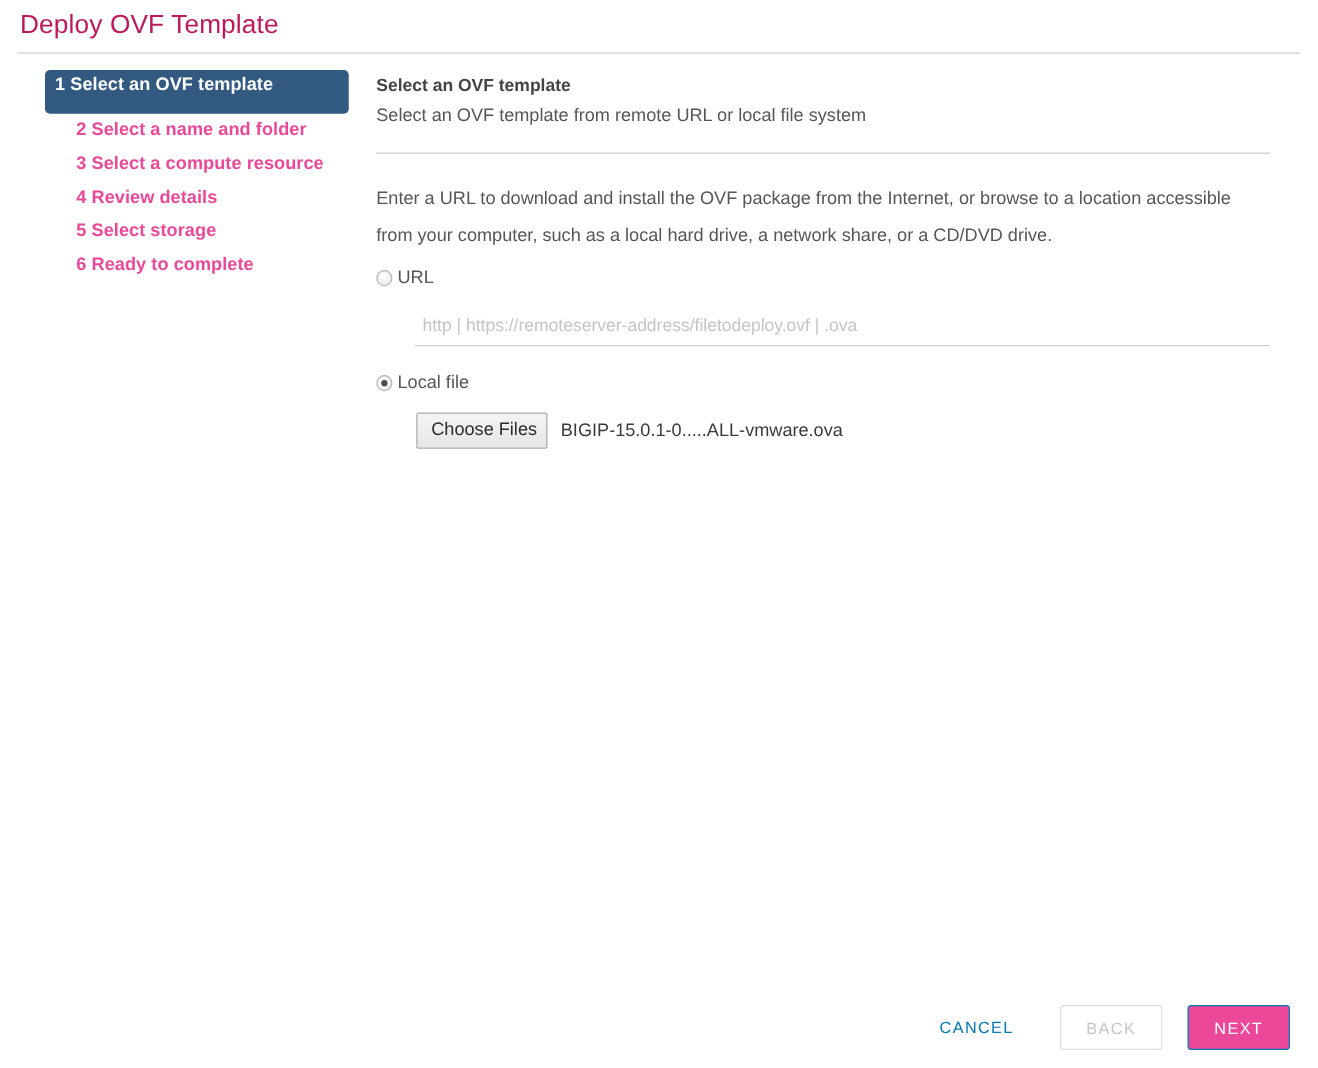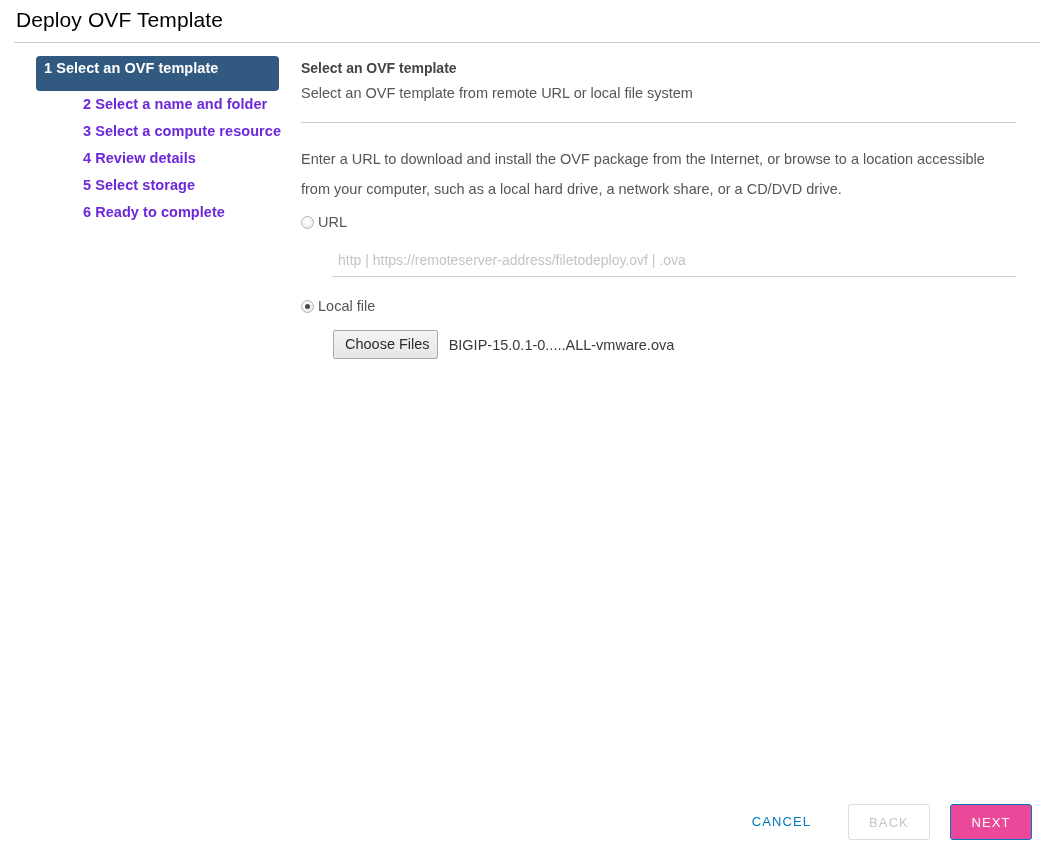"Deploy OVF Template" .page-title { color: #000000 -> #be185d }
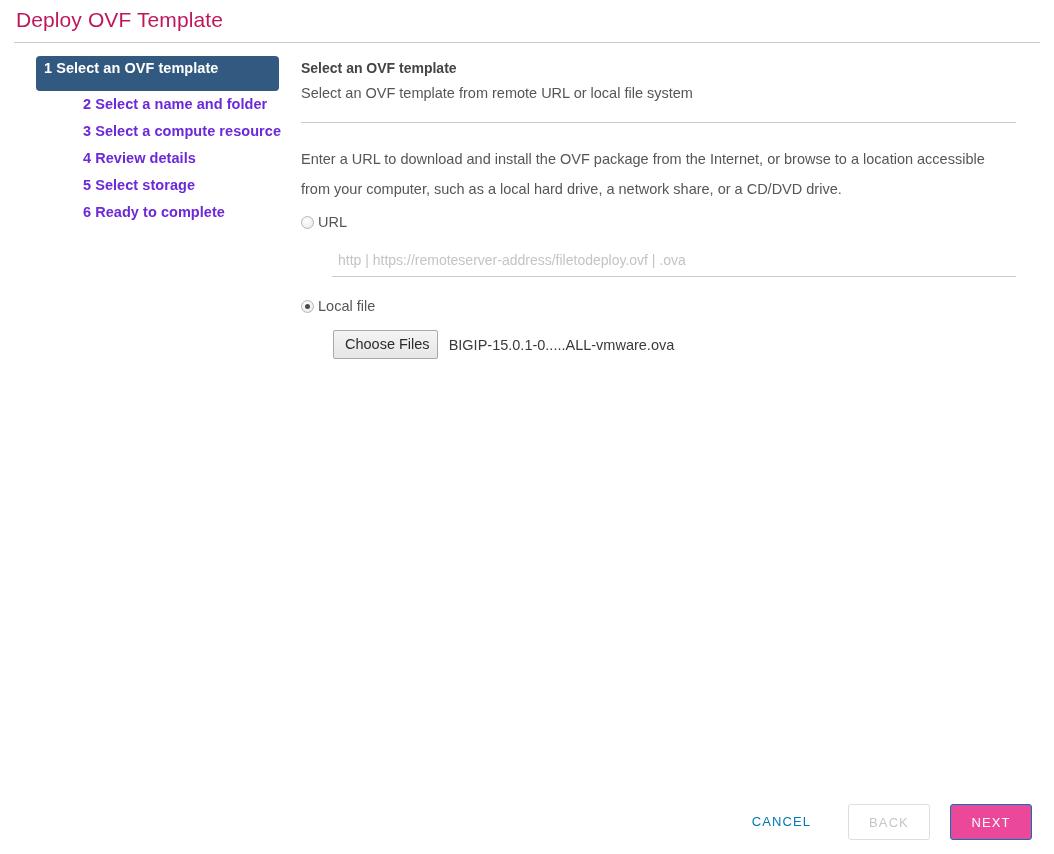"2 Select a name and" .step { color: #6d28d9 -> #ec4899; margin-left: 22px -> none }
